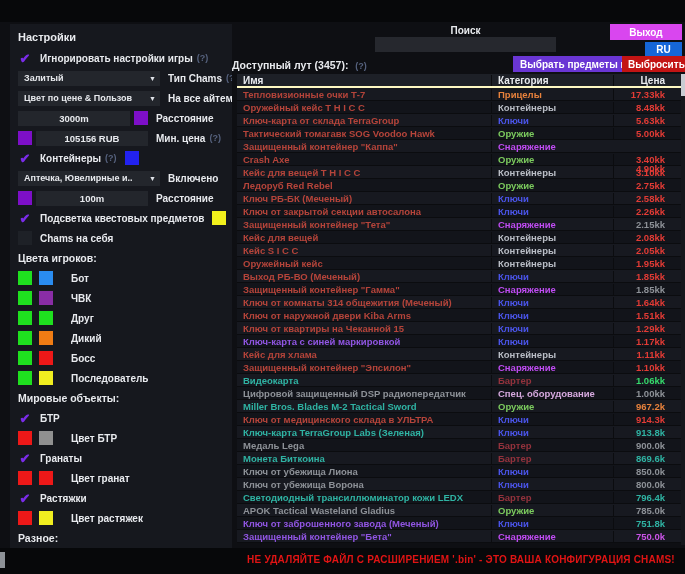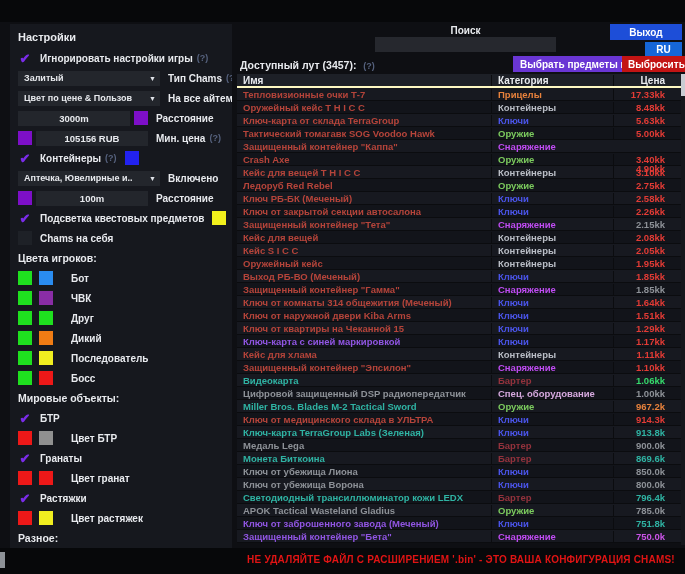"Выход" .btn-exit { background: #1d4ed8 -> #d946ef }
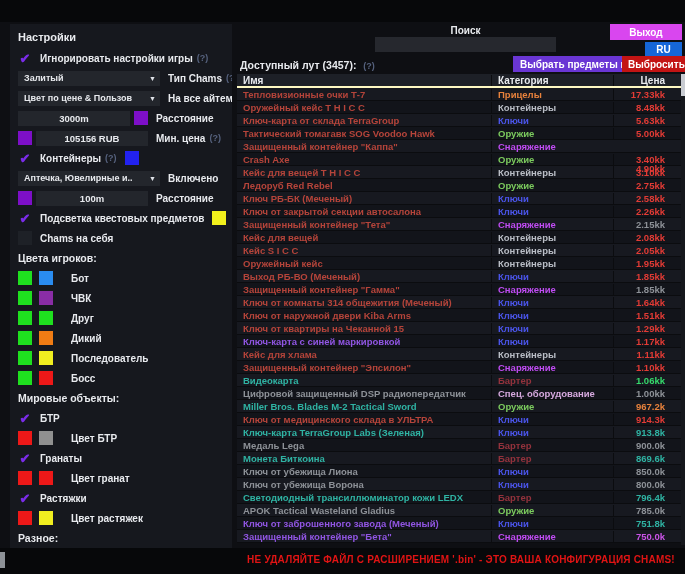"Доступный лут (3457): (?)" .loot-title { left: 240px -> 232px }
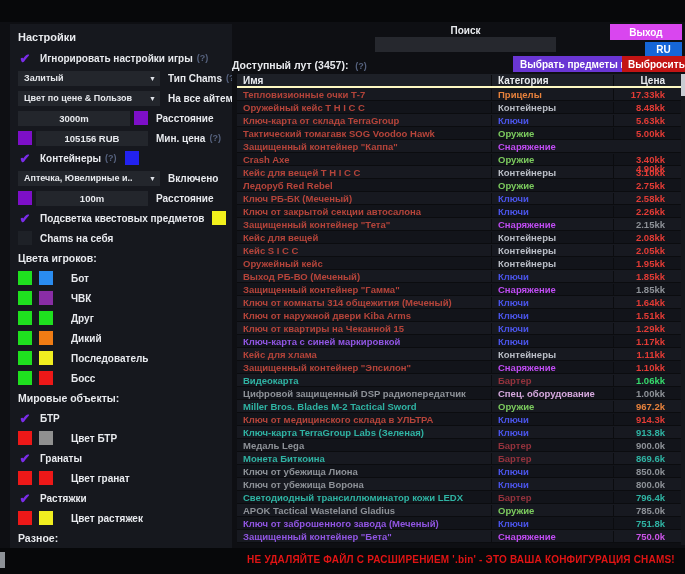"Последователь" div.row { order: before "Босс" -> after "Босс" }
